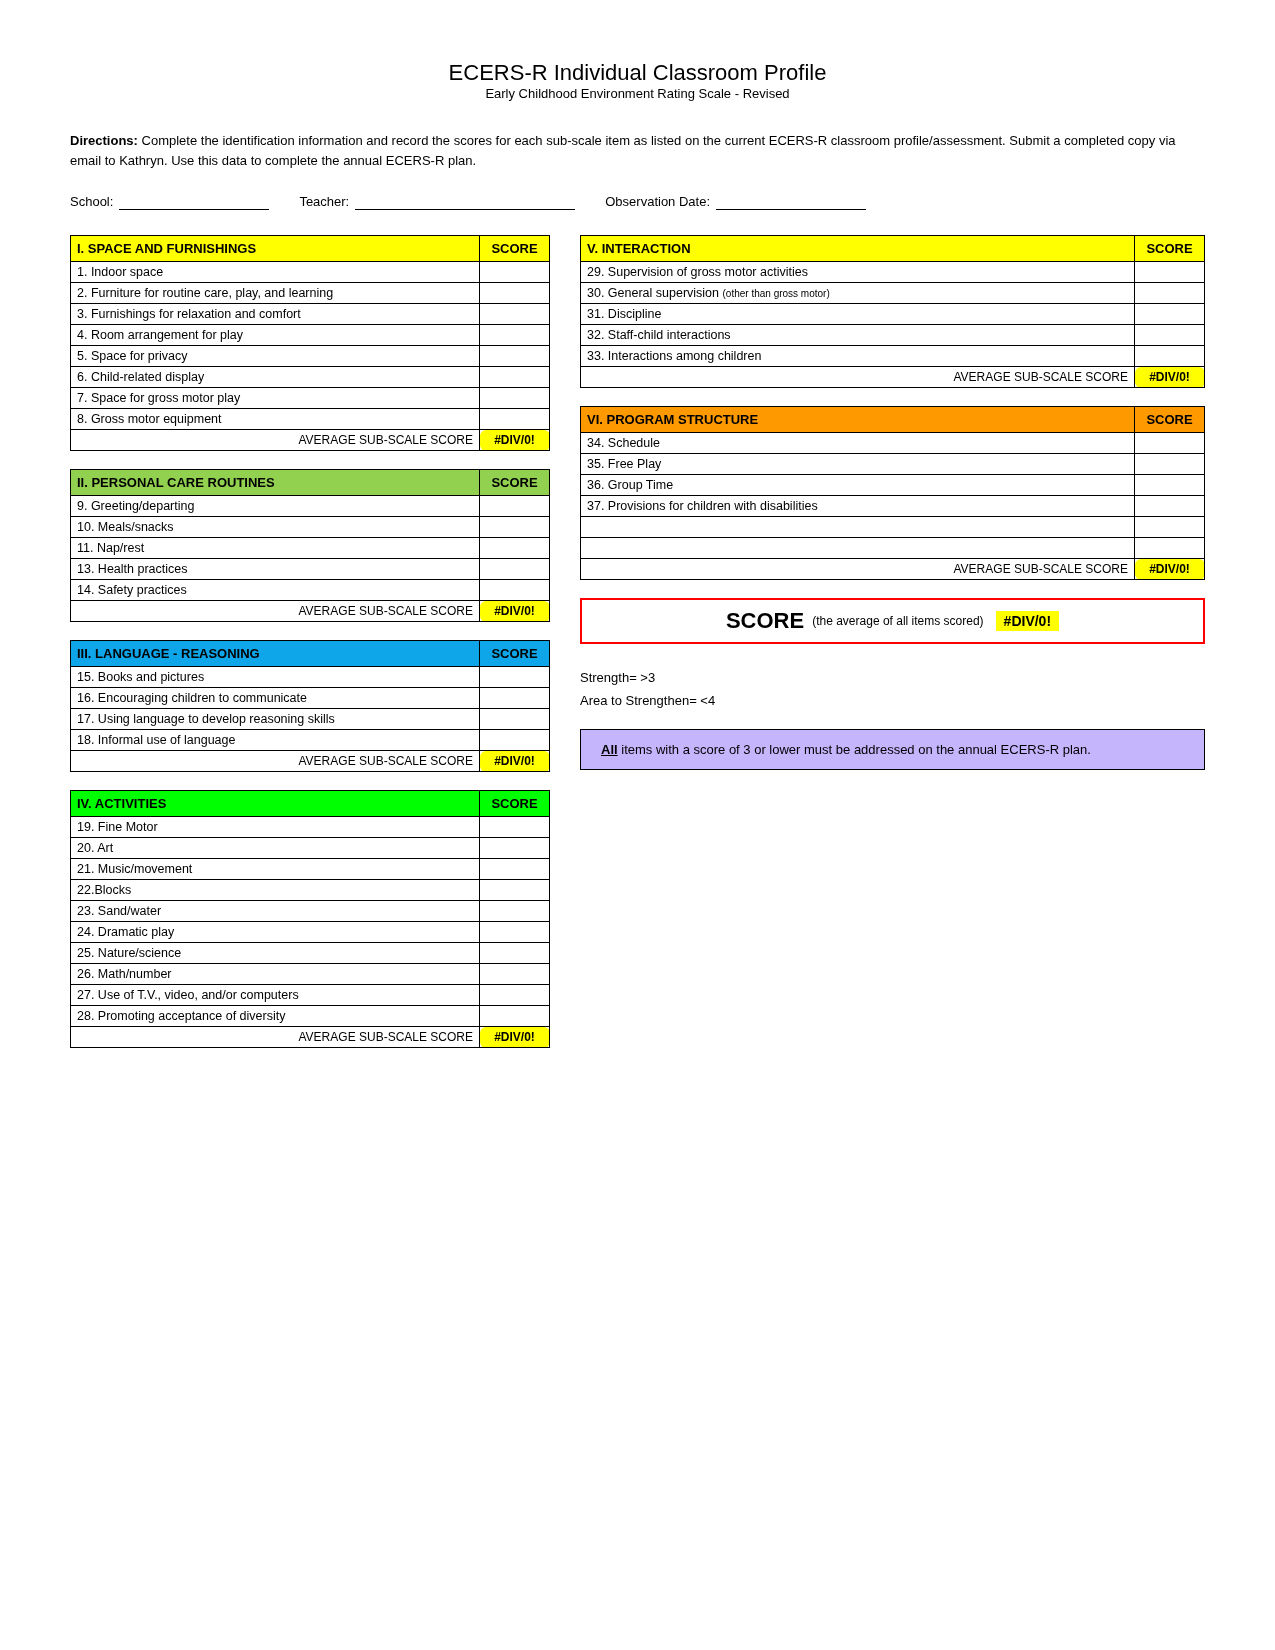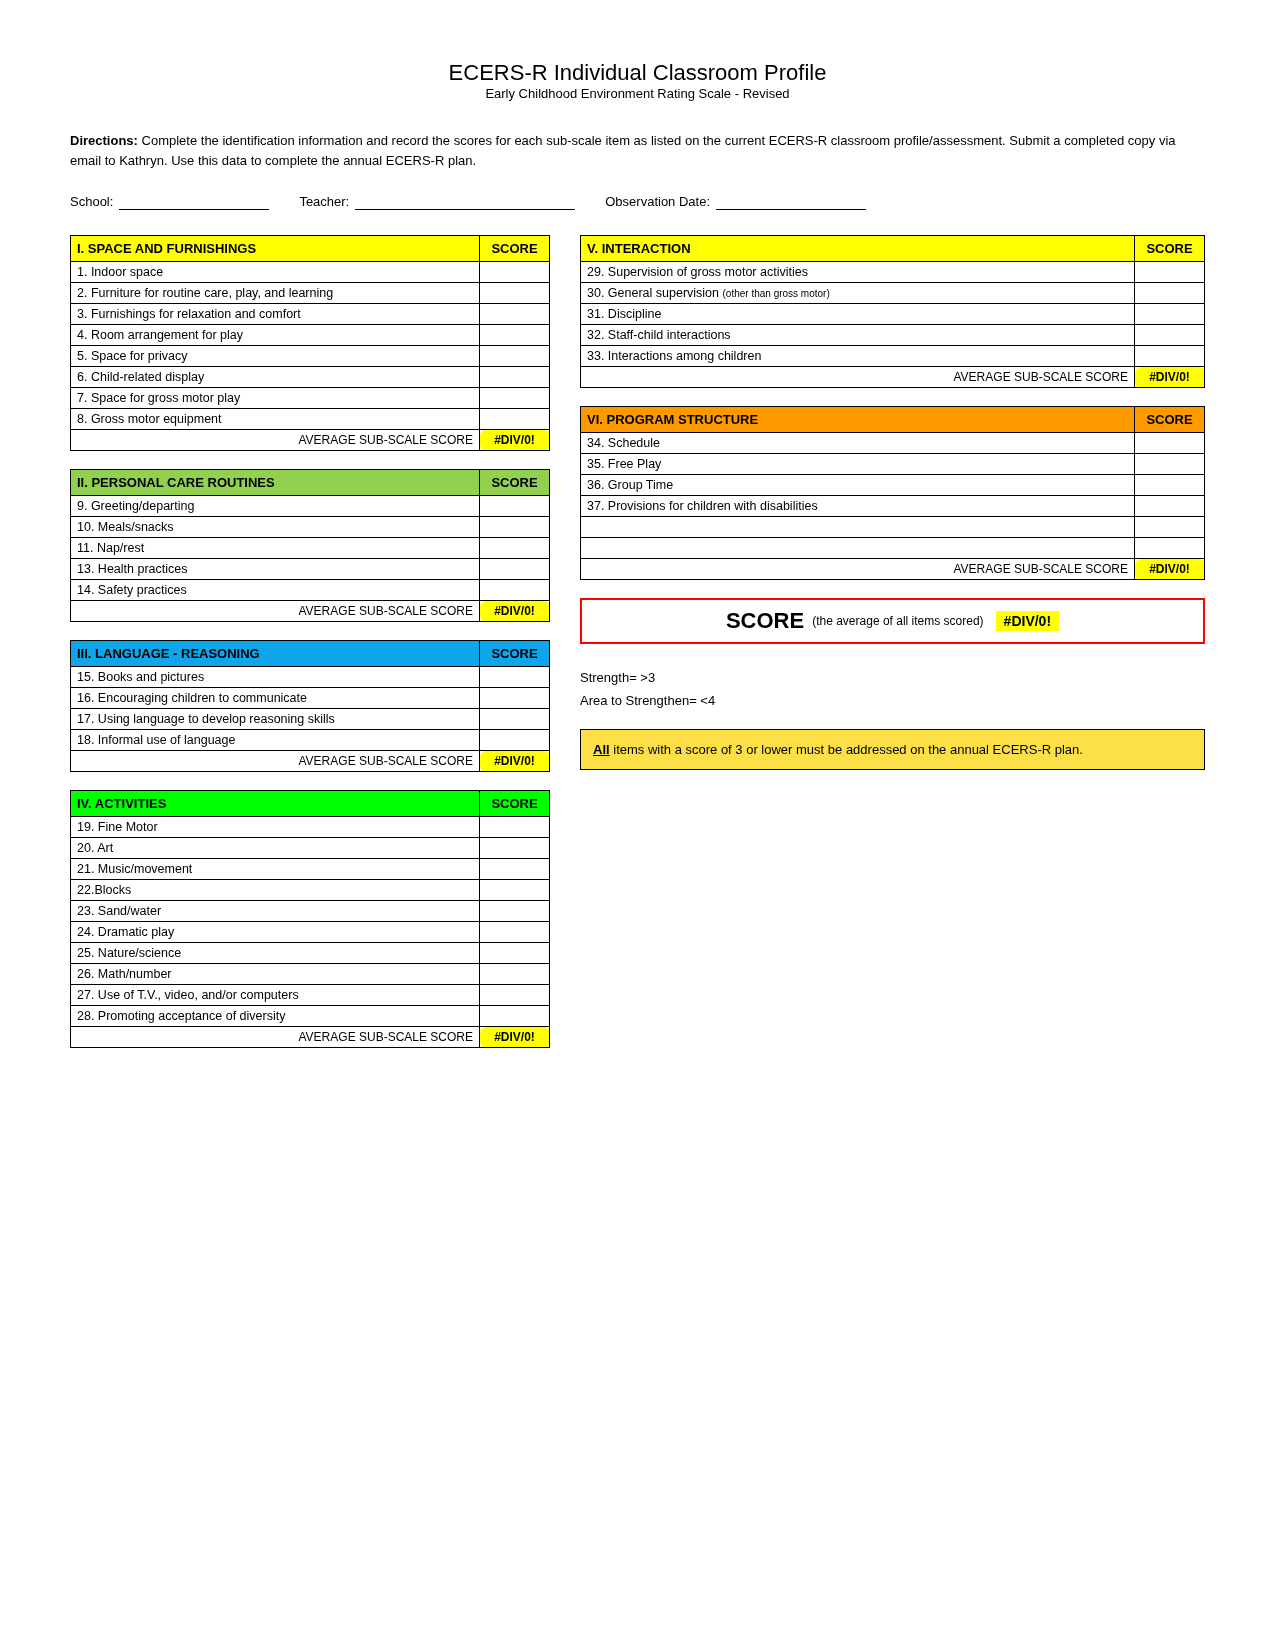"All items with a score" .notice-box { background-color: #fde047 -> #c4b5fd; padding: 10px 12px -> 10px 20px }
